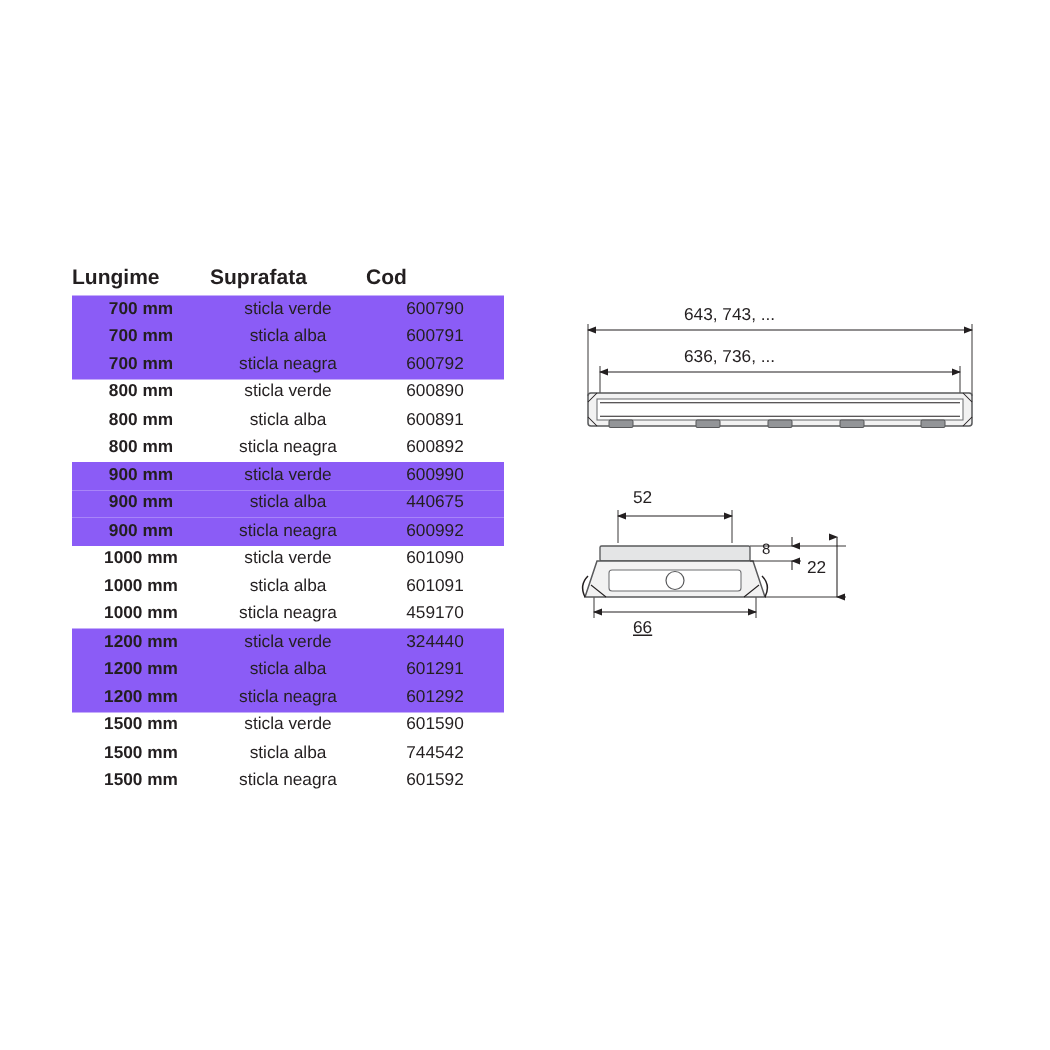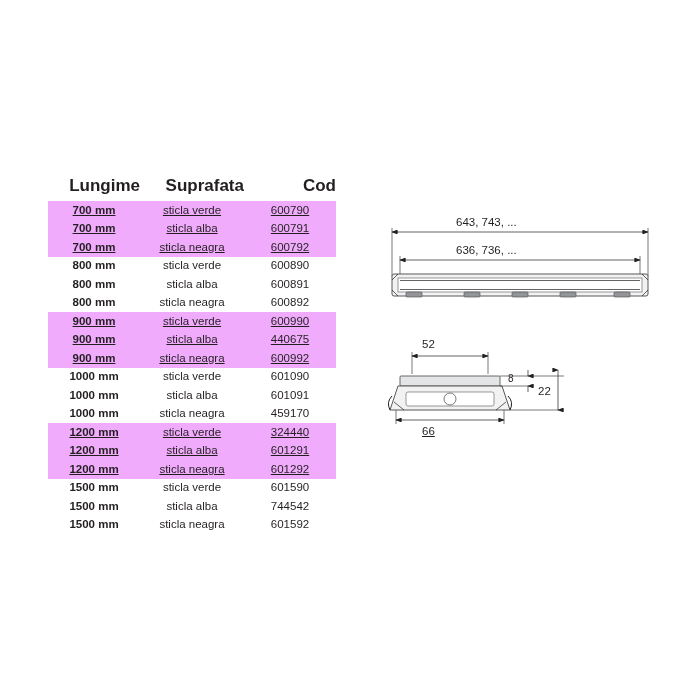"Lungime" #spec-table th { font-size: 17px -> 14px; text-align: right -> left }
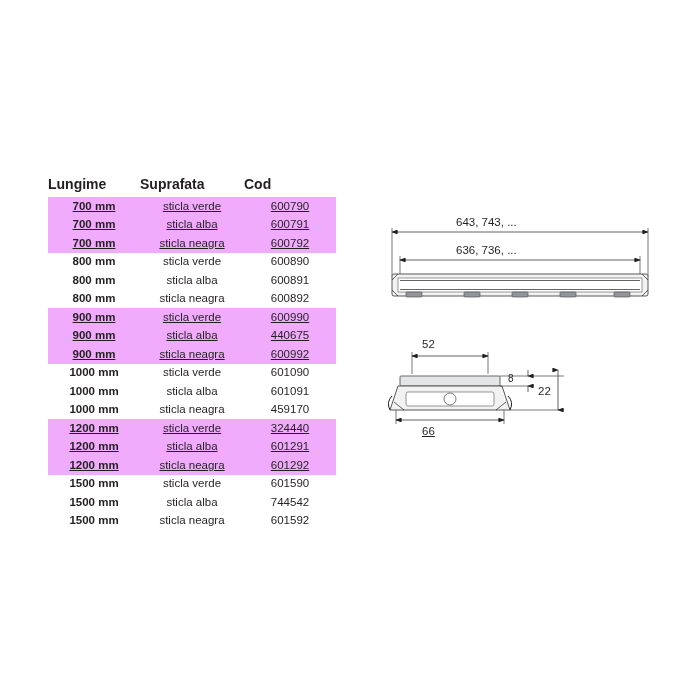"700 mm" #spec-table tbody tr.shaded td { background: #f0abfc -> #8b5cf6; text-decoration: underline -> none }
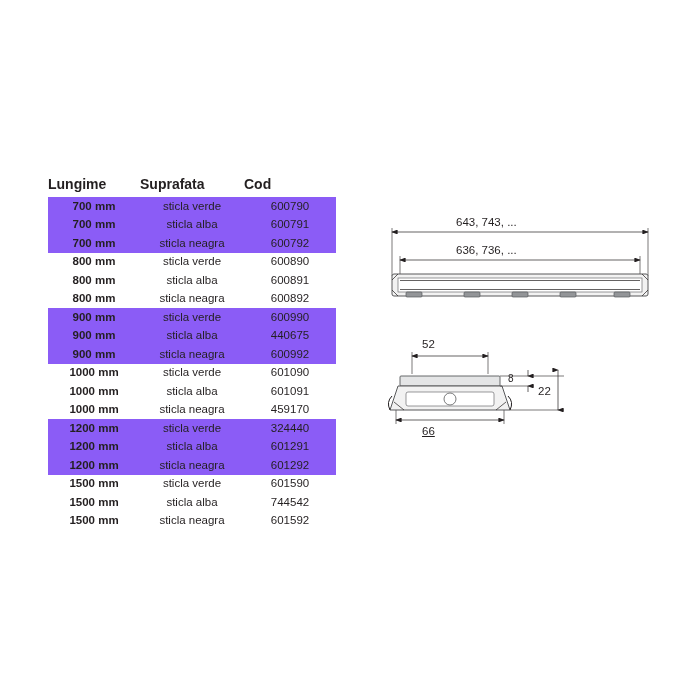"643, 743, ..." #drawings { top: 200px -> 188px }
